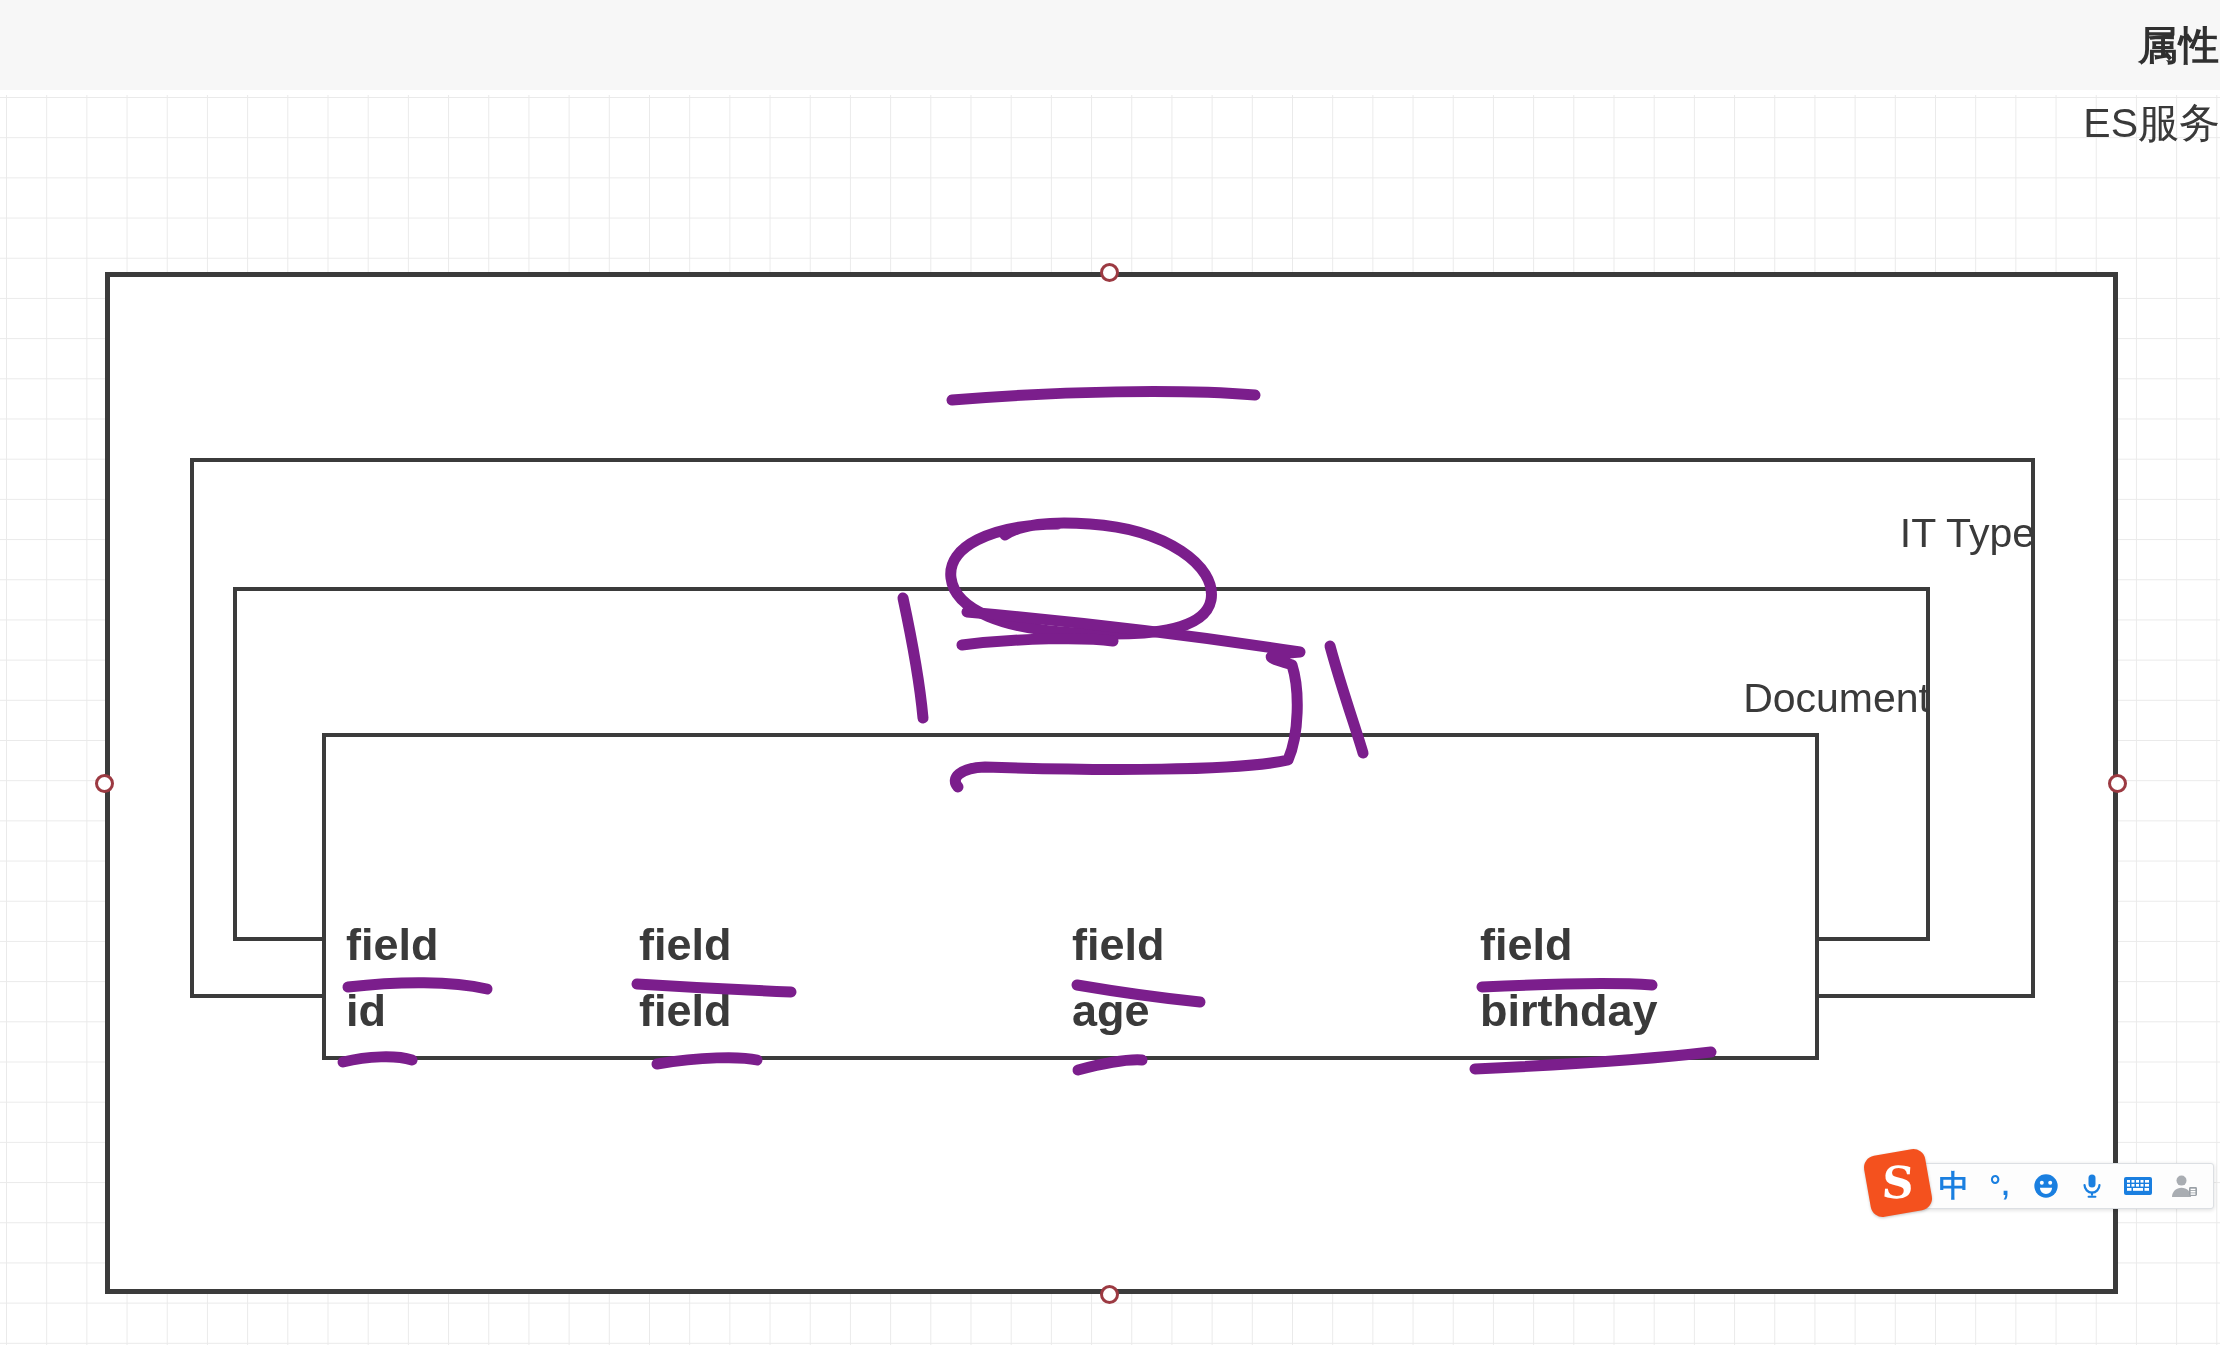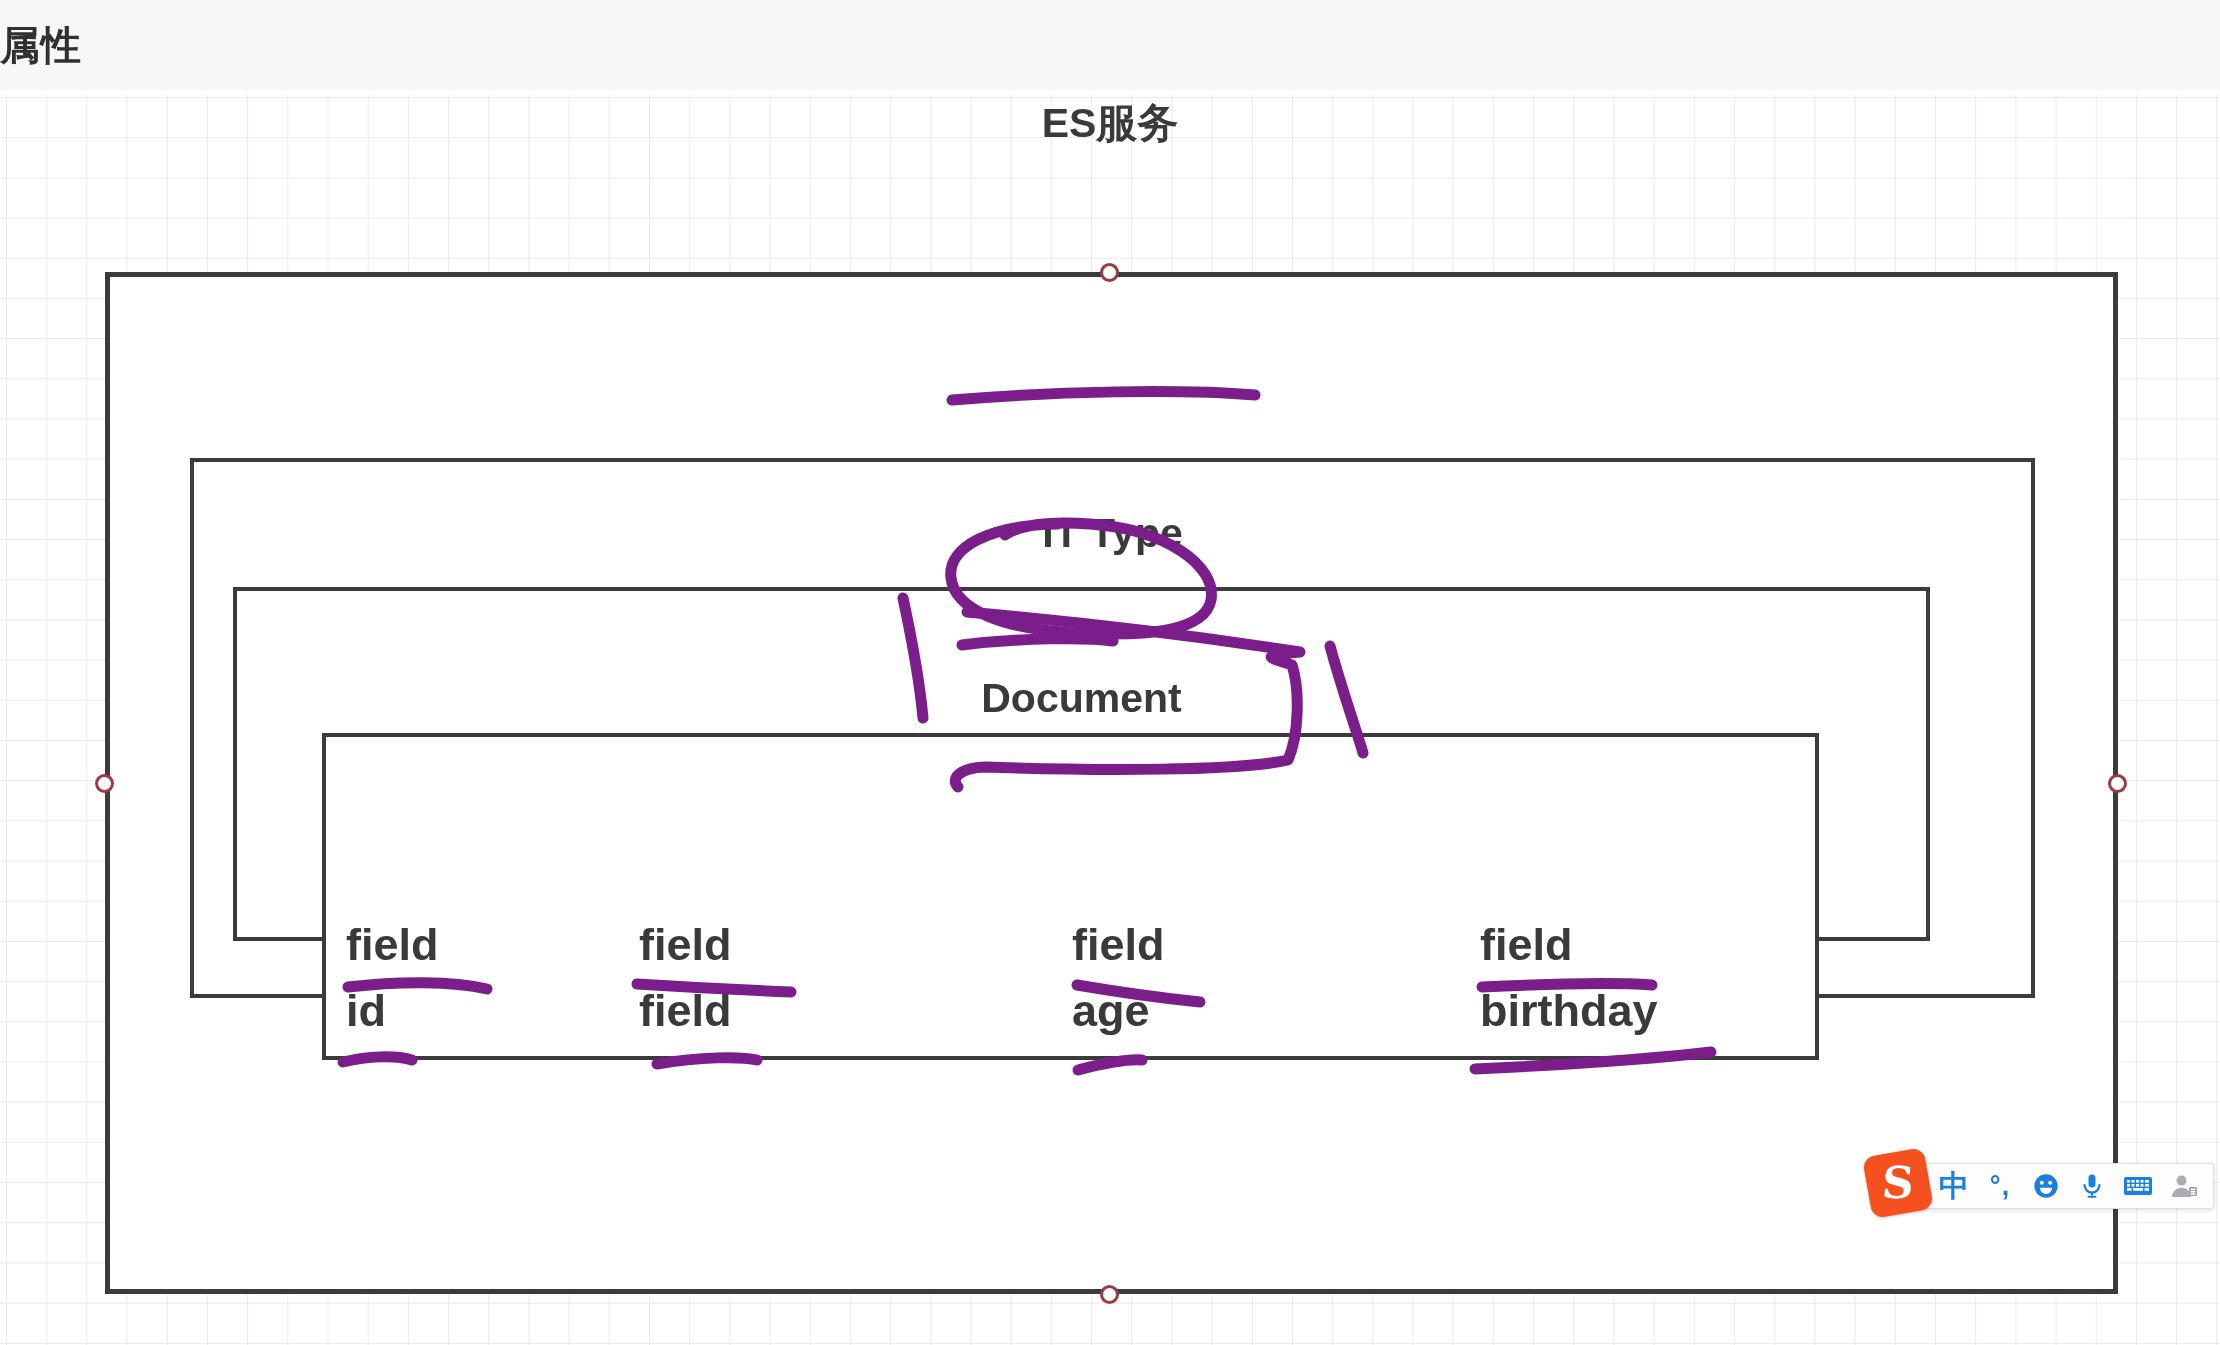"属性" .header { justify-content: flex-start -> flex-end }
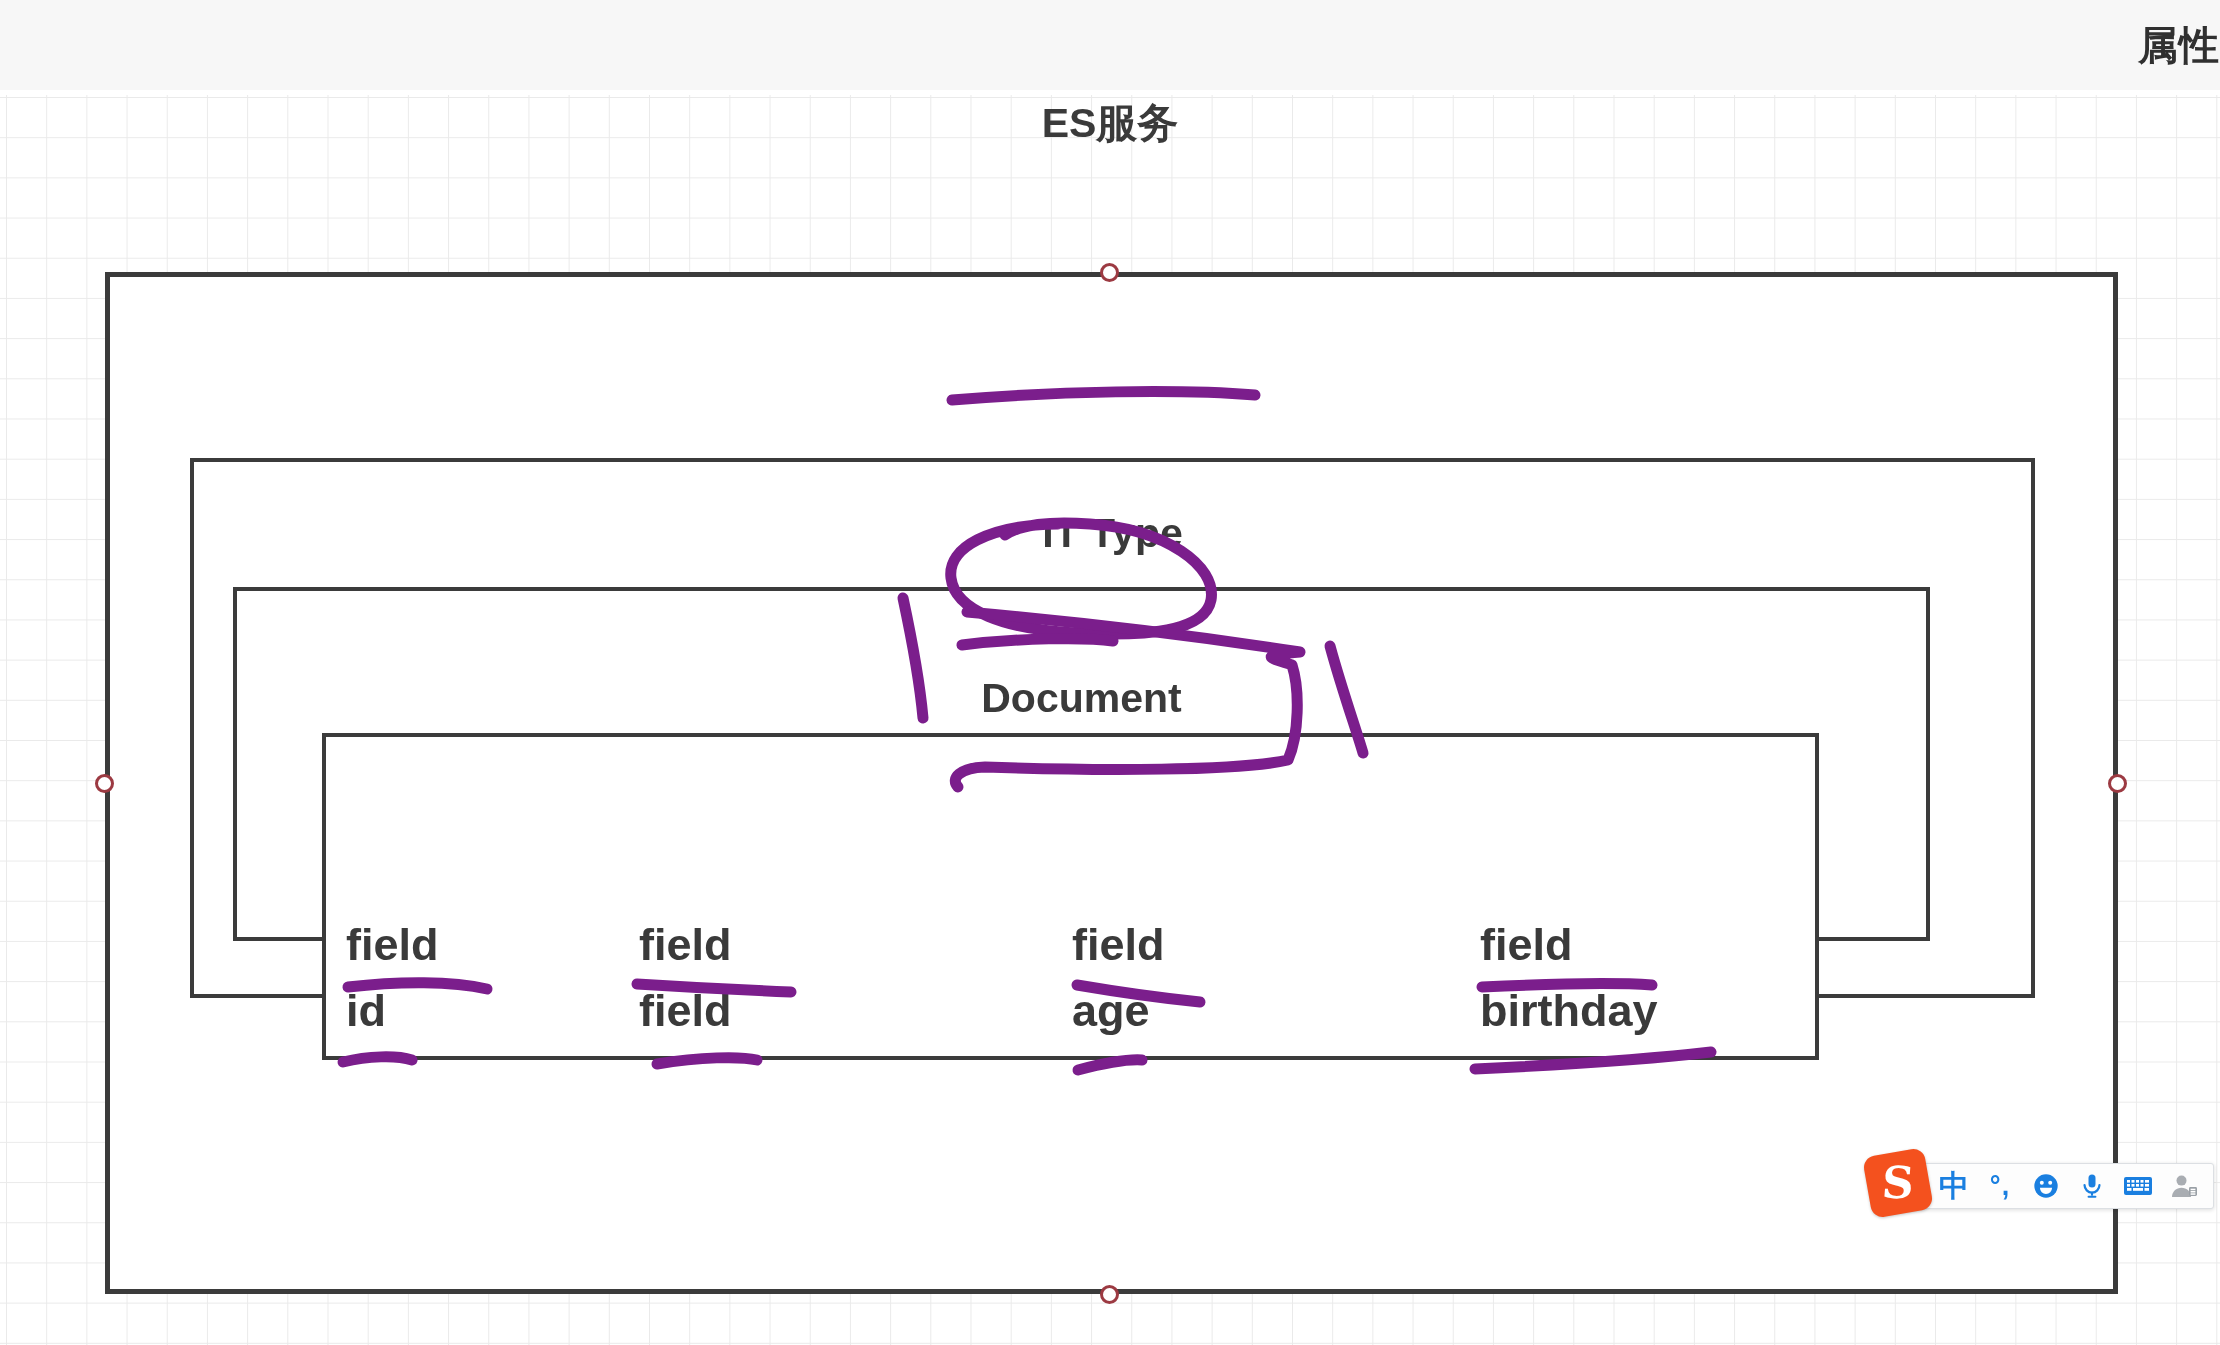"ES服务" .shape-title { font-weight: bold -> normal; text-align: center -> right }
